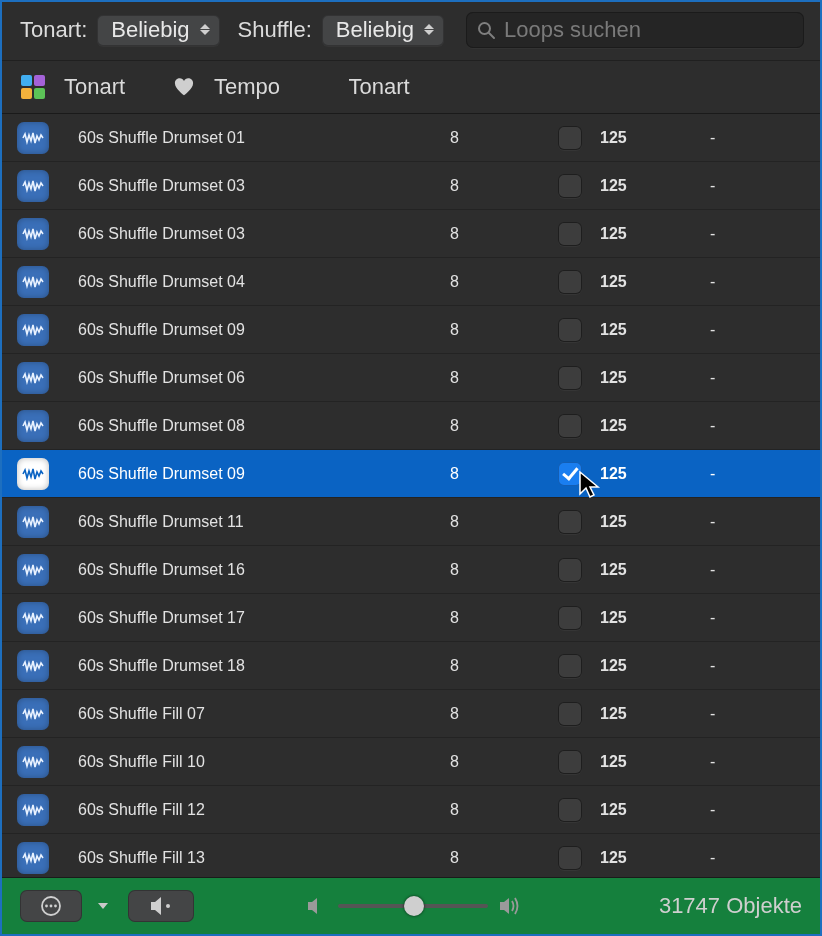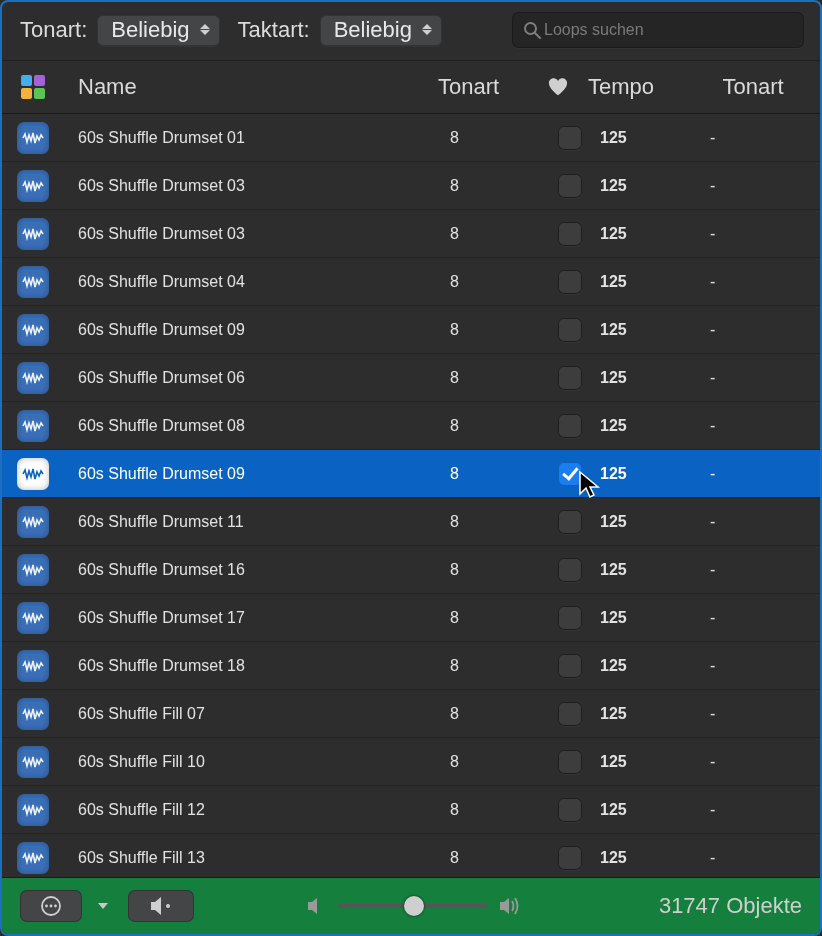"Tonart:" .window { border-radius: 8px -> 0 }
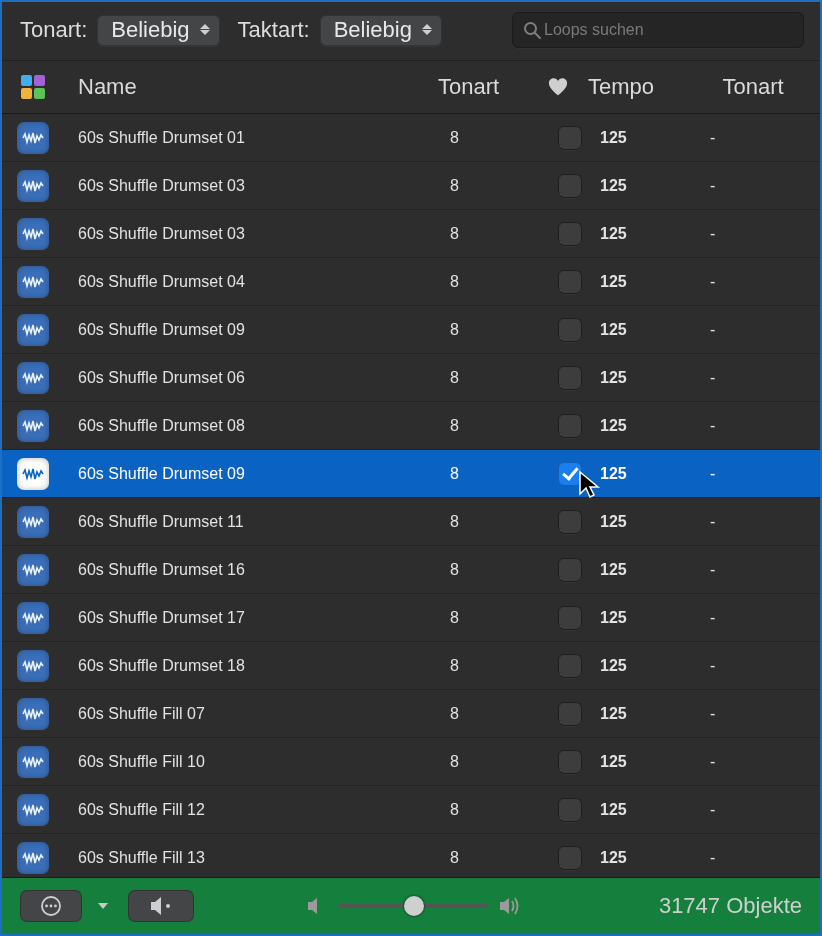"Taktart:" span.toolbar-label { text: Taktart -> Shuffle }
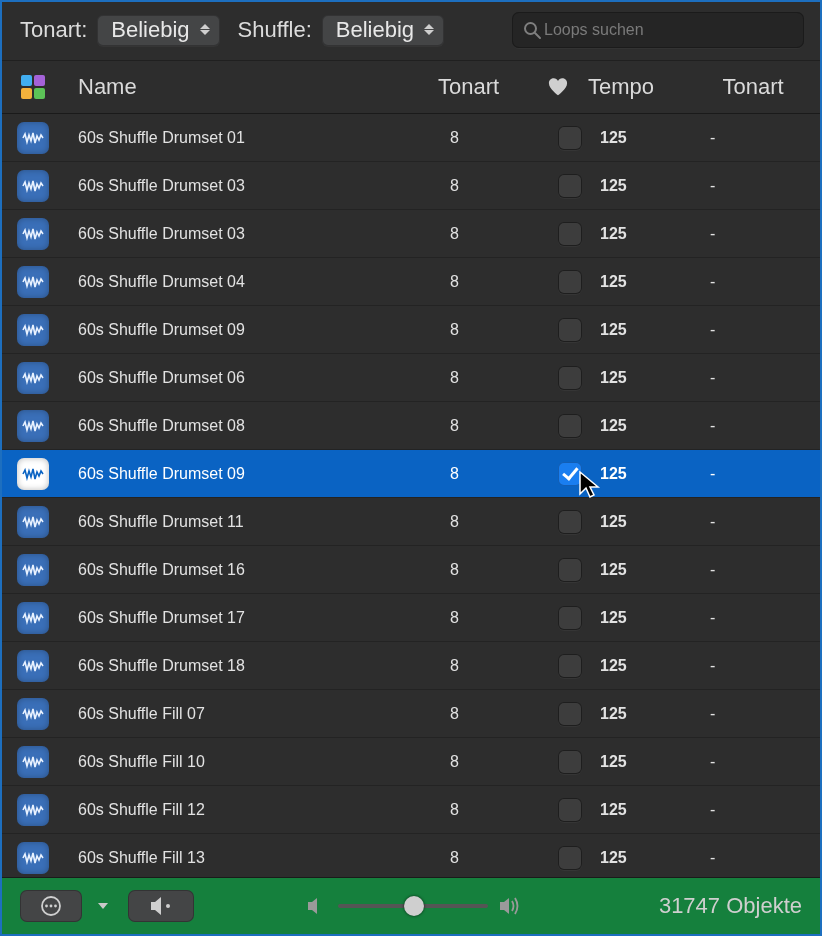"Loops suchen" .search-input { font-size: 16px -> 22px; margin-left: none -> 6px }
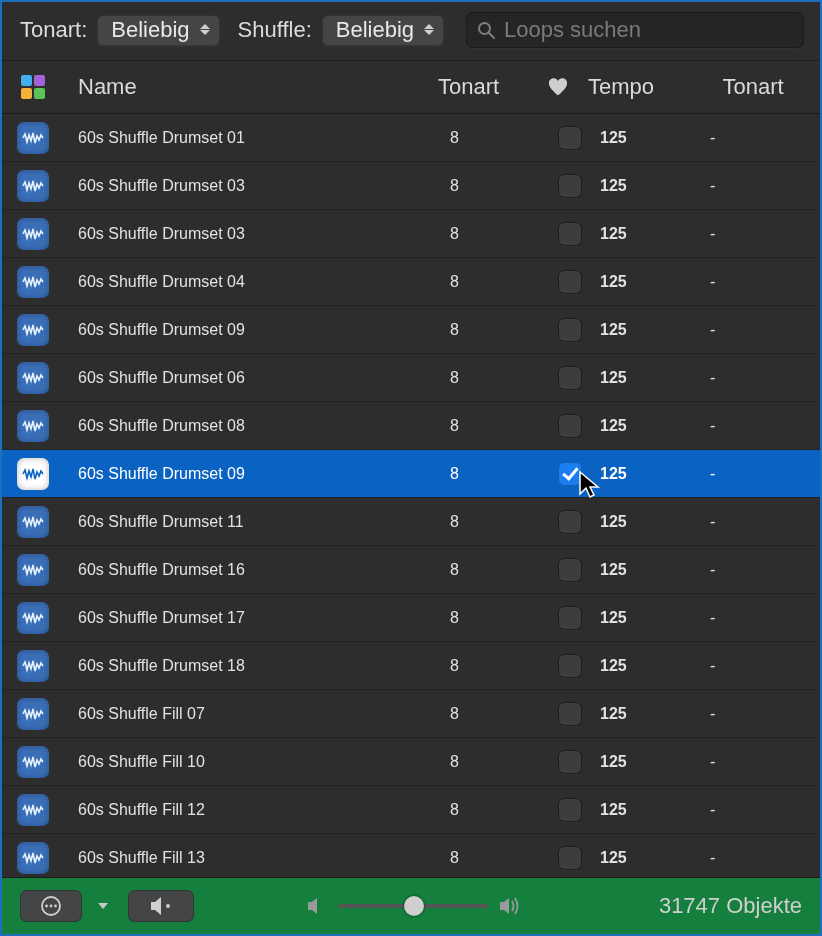"Name" div.th-name { html: <div>Name</div> -> none }
